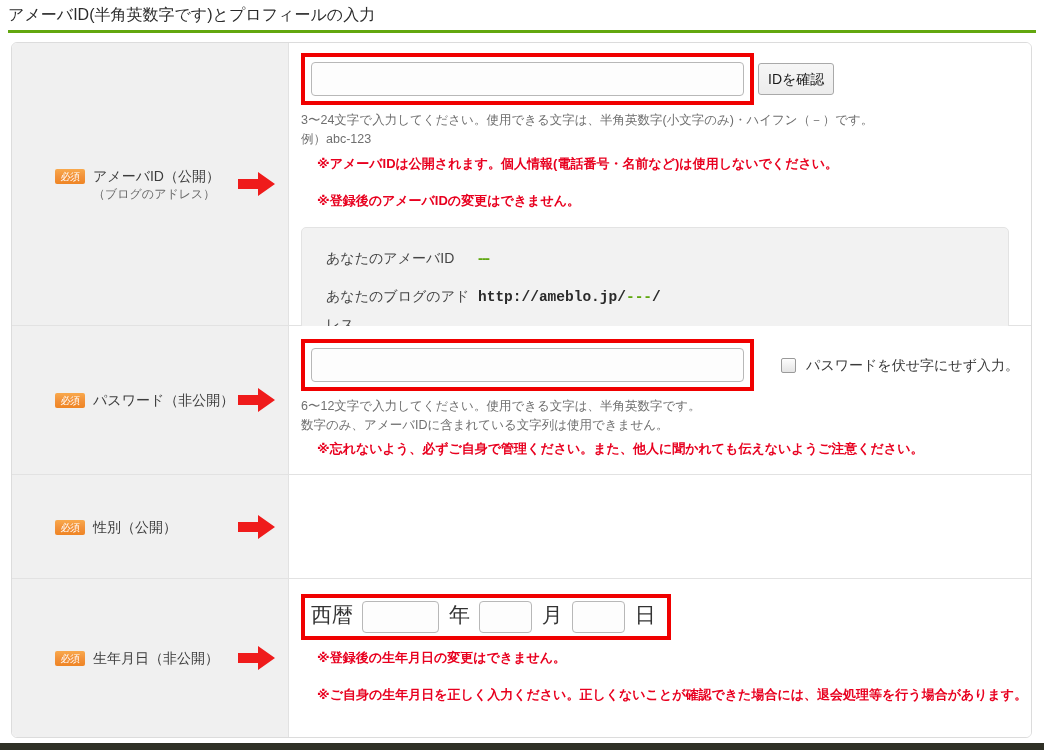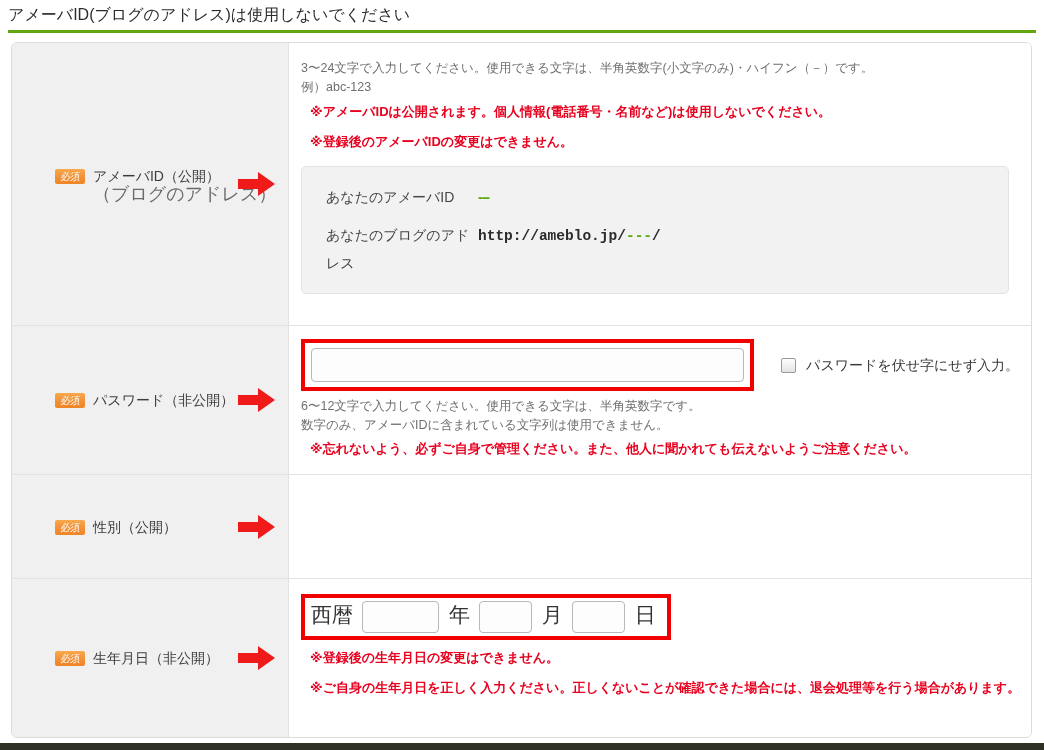"アメーバID(ブログのアドレス)は使用しないでください" div.title { text: ブログのアドレス)は使用しないでください -> 半角英数字です)とプロフィールの入力 }
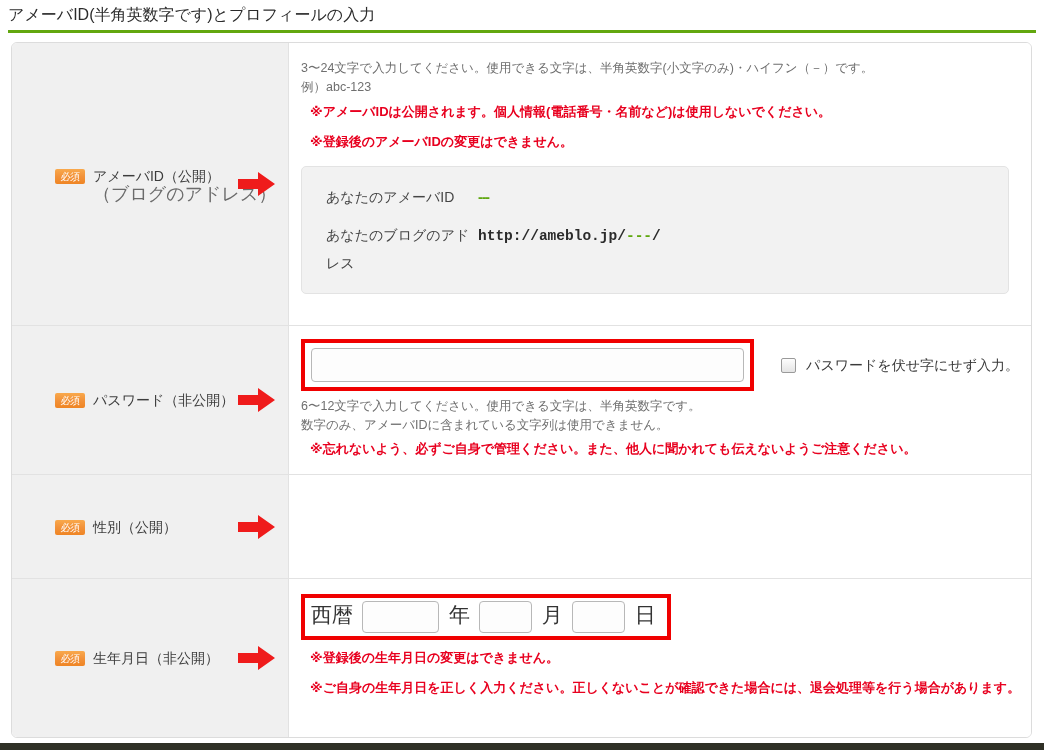"IDを確認" div { html: none -> <div> <span> <input> </span> <button>IDを確認</button> </div> }
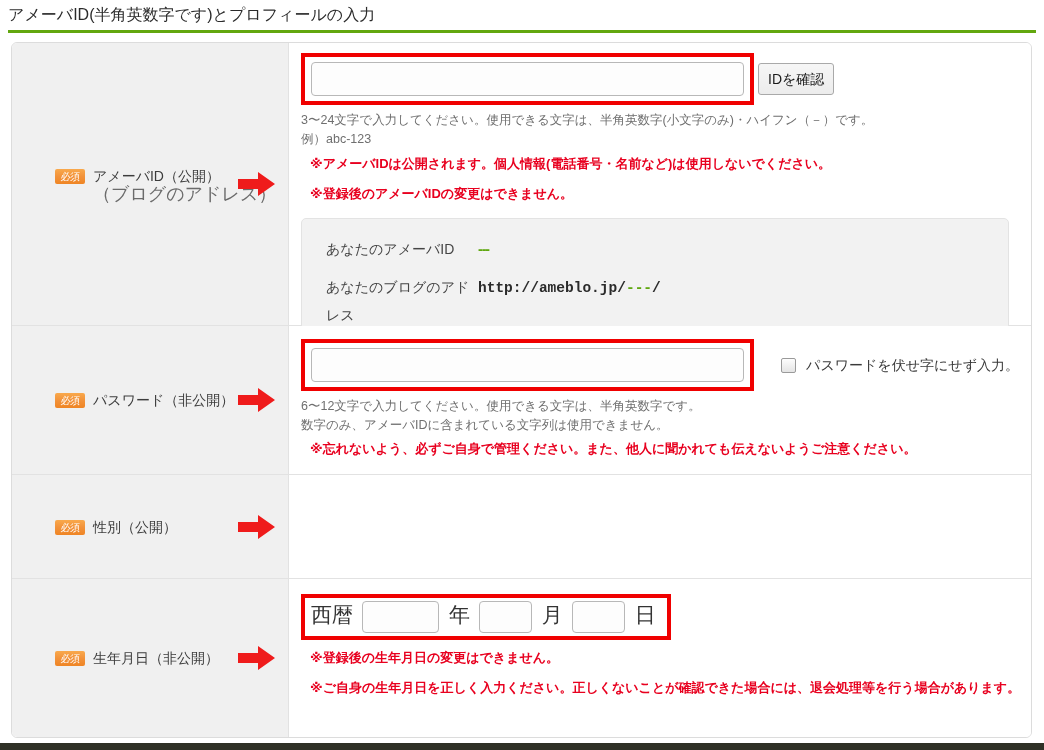"※アメーバIDは公開されます。個人情報(電話番号・名前など)は使用しないでくださ" .warn { margin: 9px -> 16px }
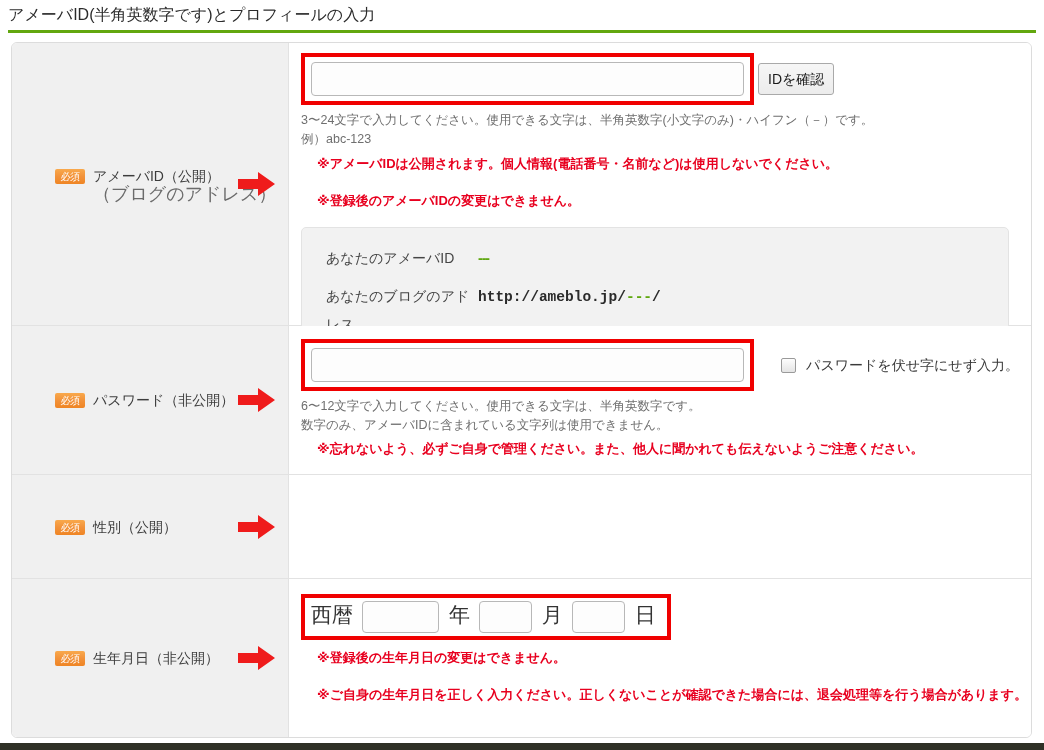"（ブログのアドレス）" .label-sub { font-size: 18px -> 12px }
